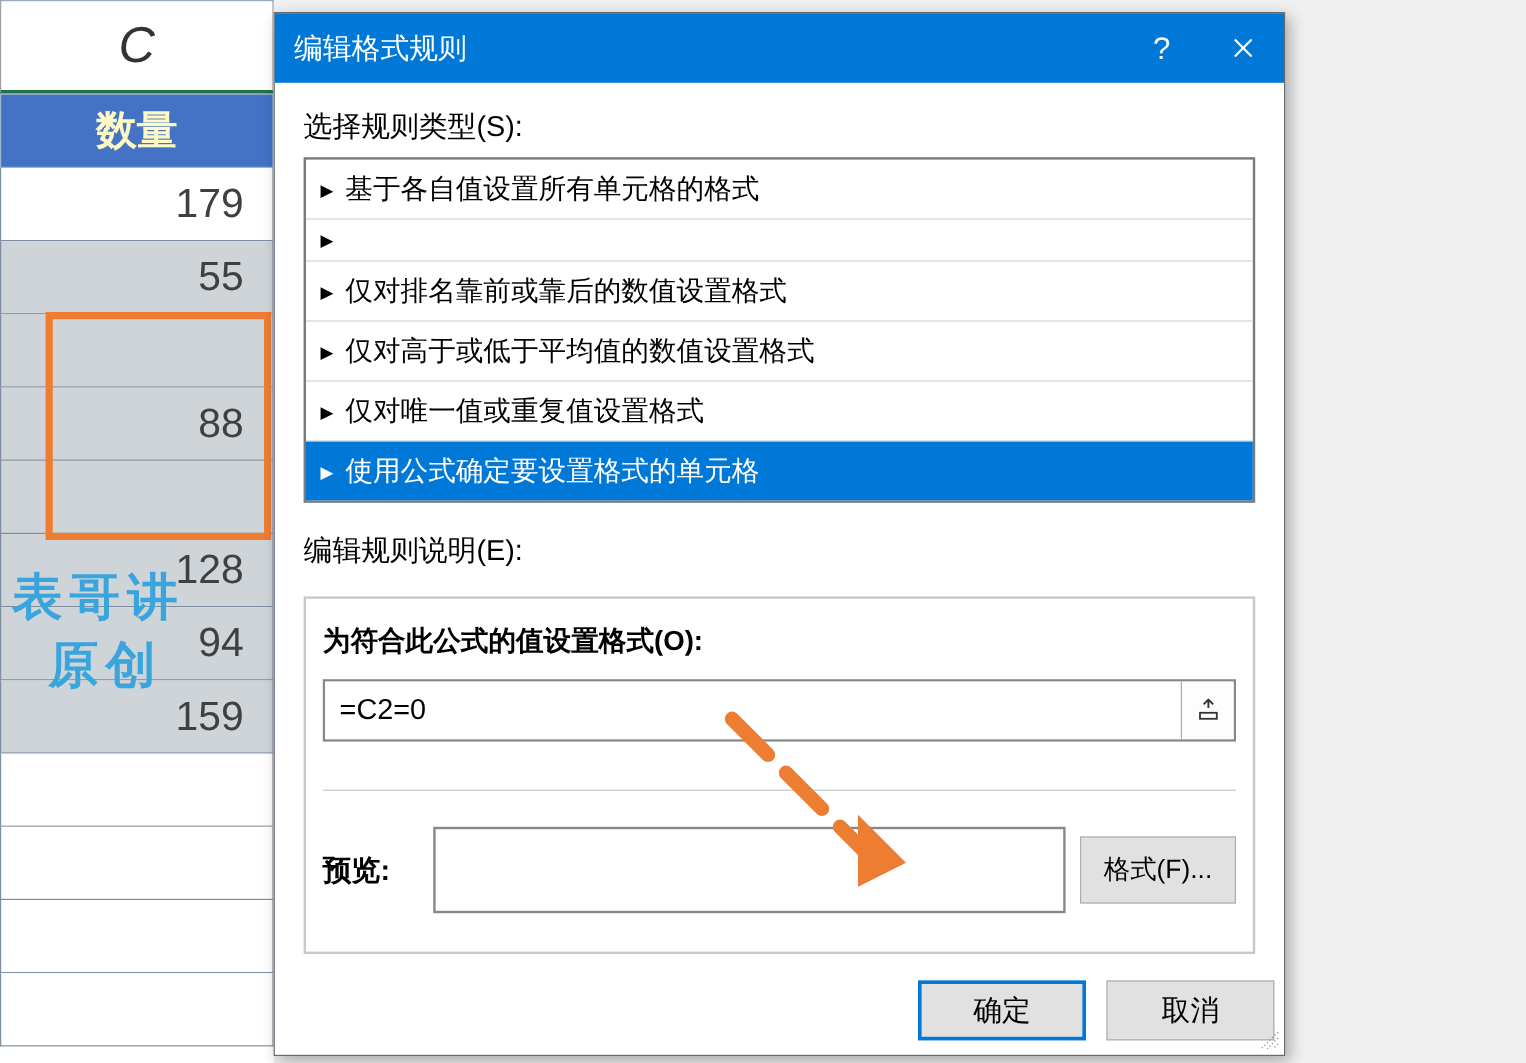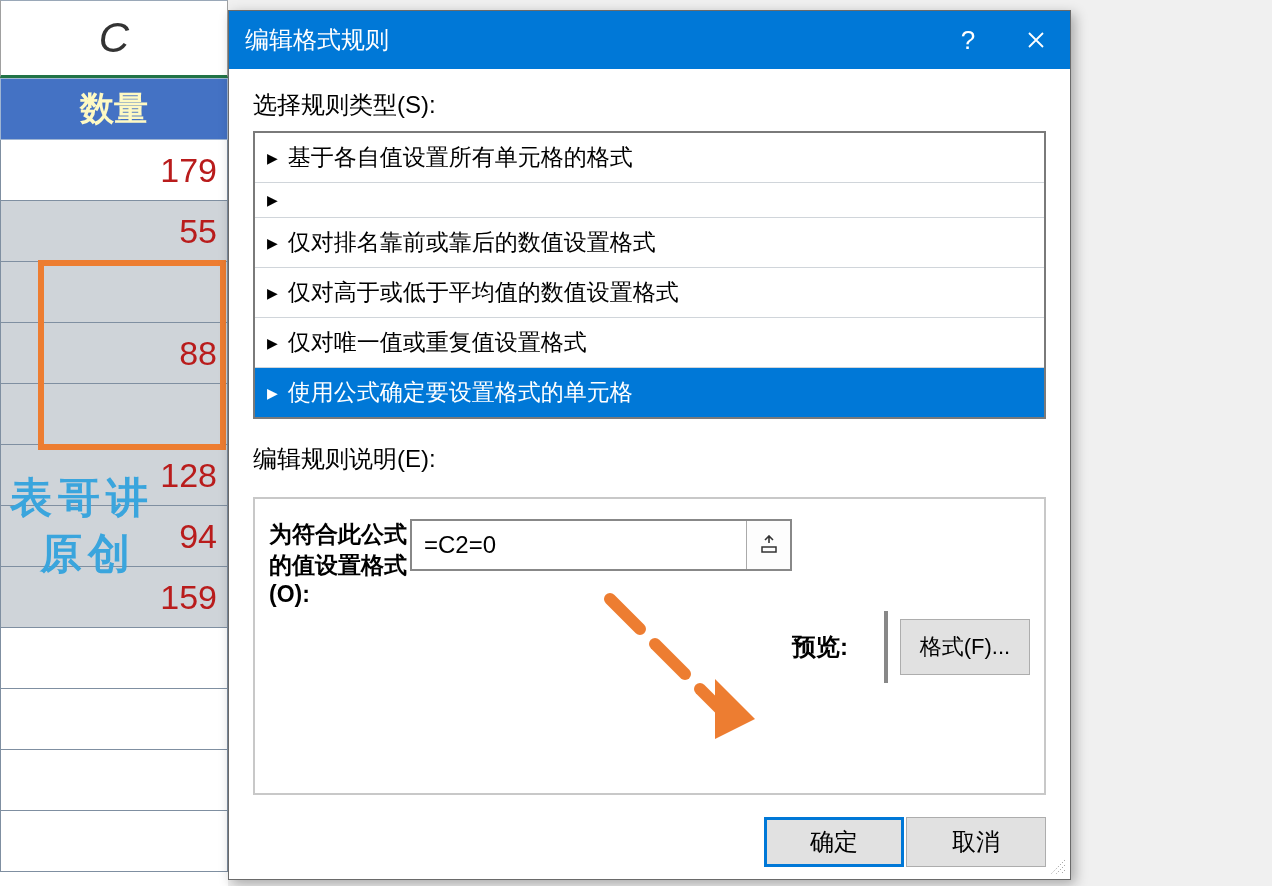"179" .cell { color: #b91c1c -> #404040; padding-right: 10px -> 24px }
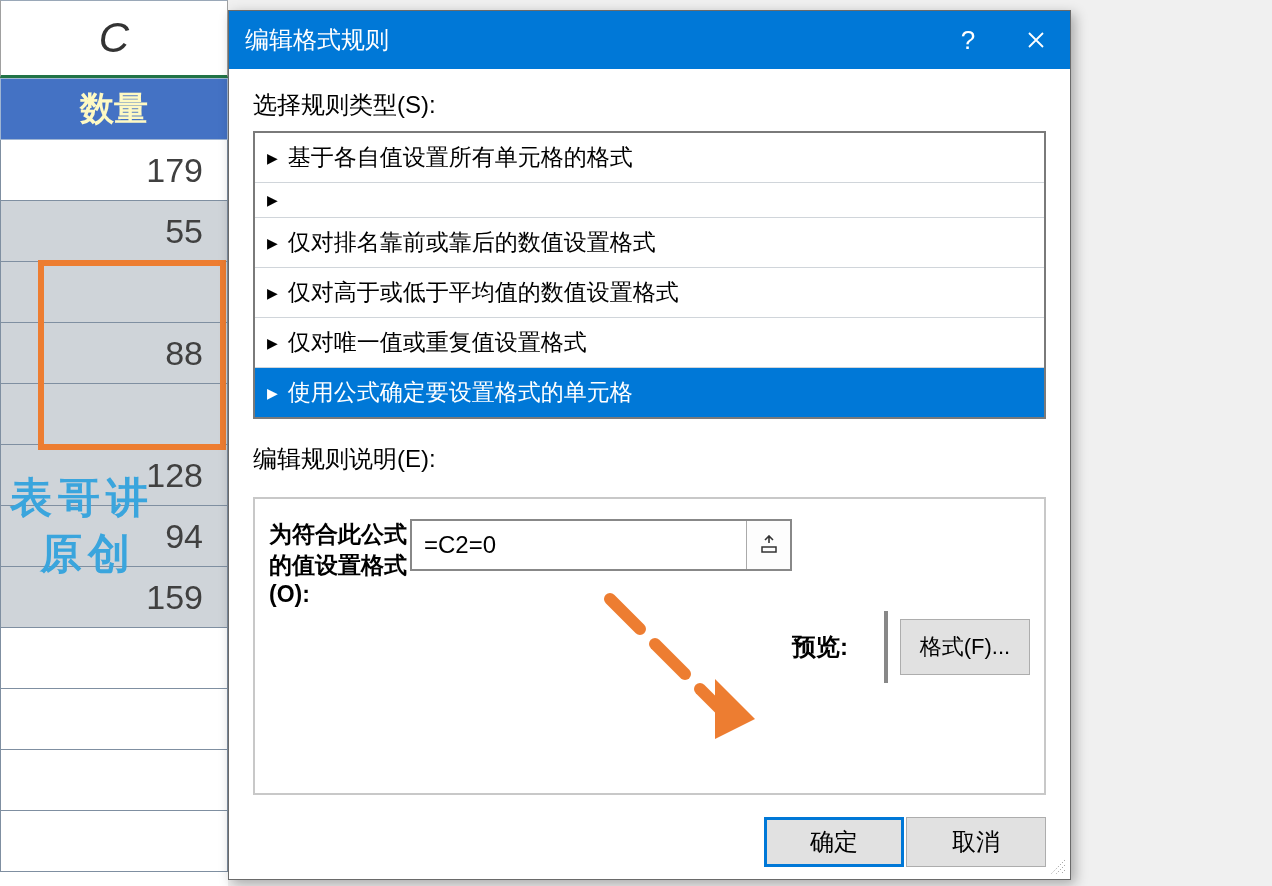"为符合此公式的值设置格式(O):" .edit-box { flex-direction: row -> column }
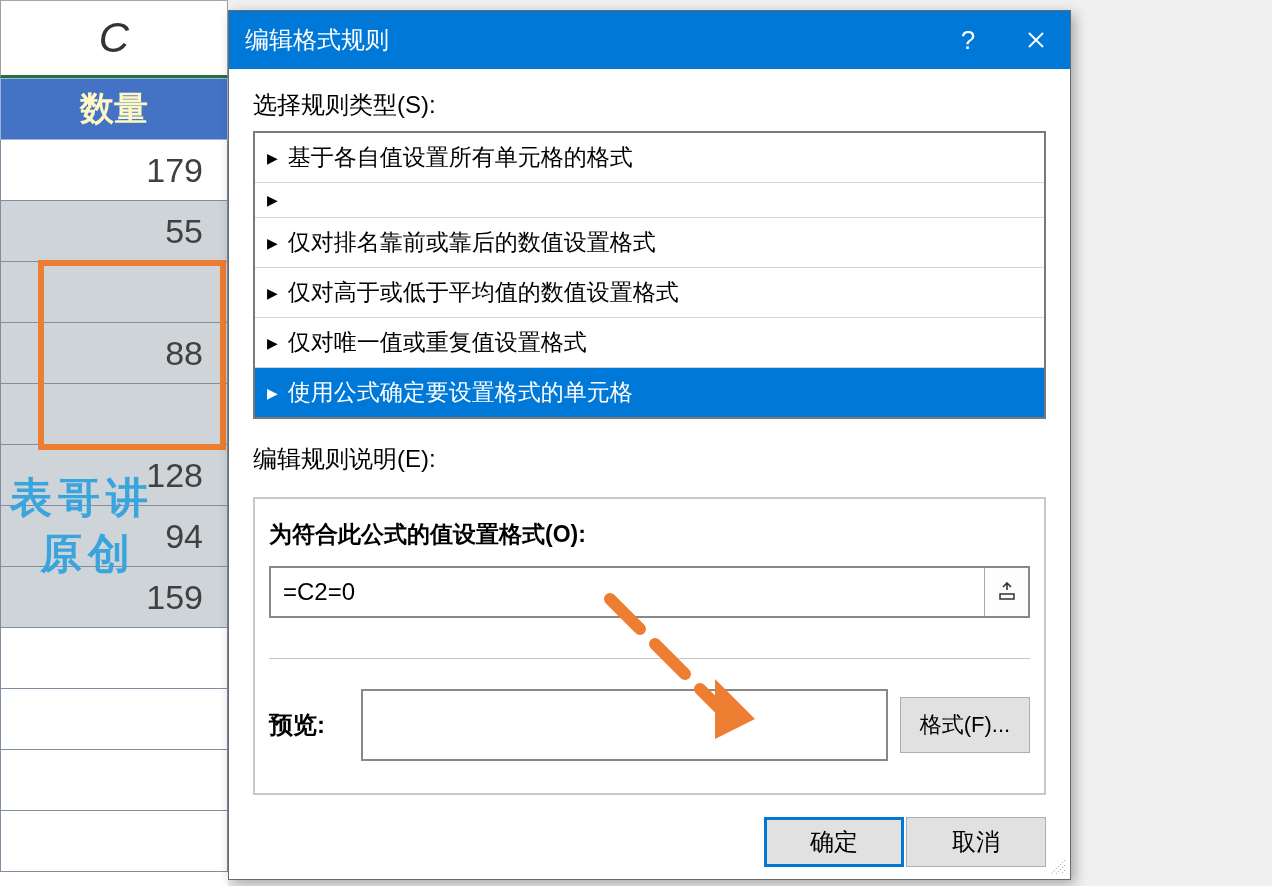"确定" .button-row { gap: 2px -> 17px; padding: 6px 24px 12px 0 -> 6px 8px 12px 0 }
